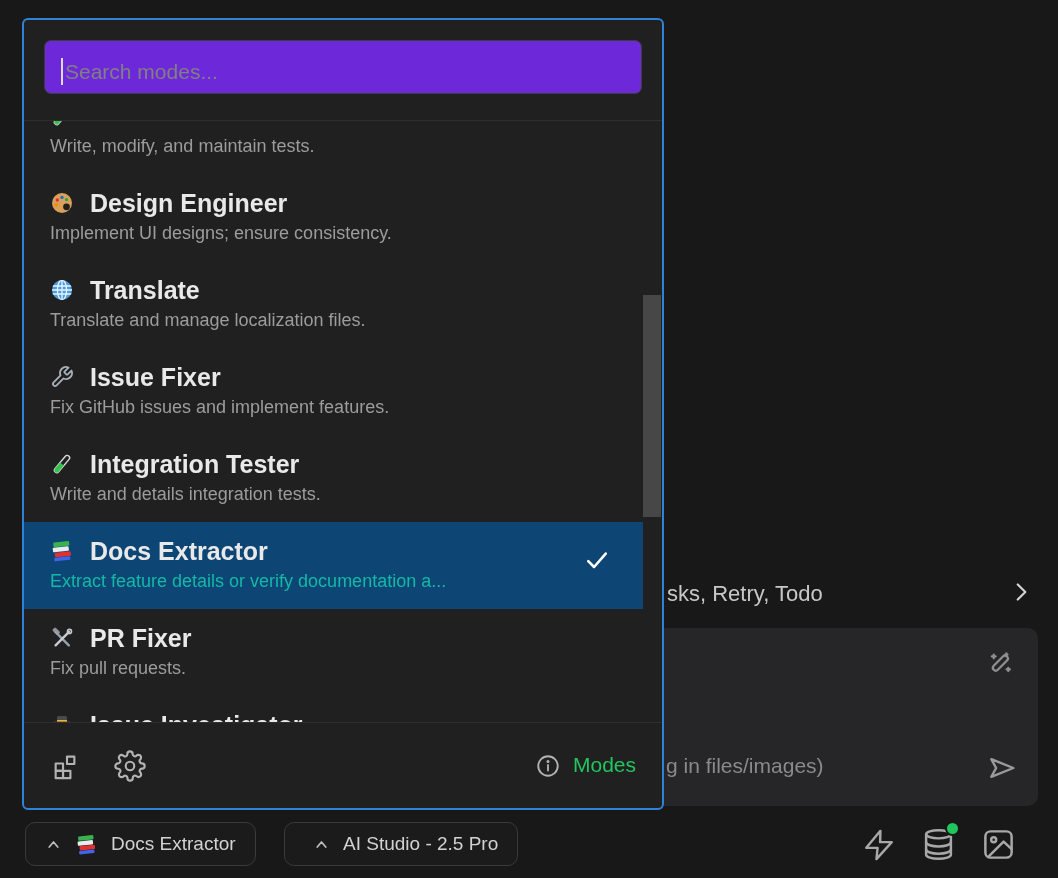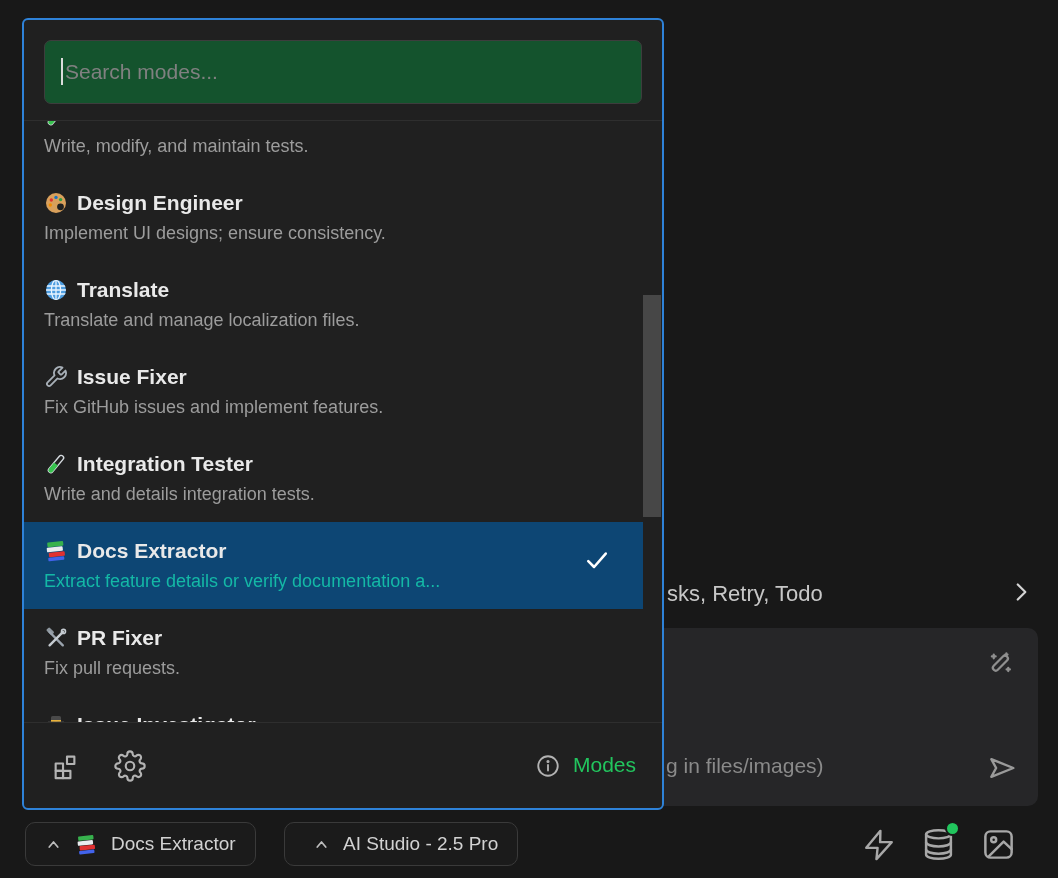"Search modes..." .search-box { background: #14532d -> #6d28d9; height: 64px -> 54px }
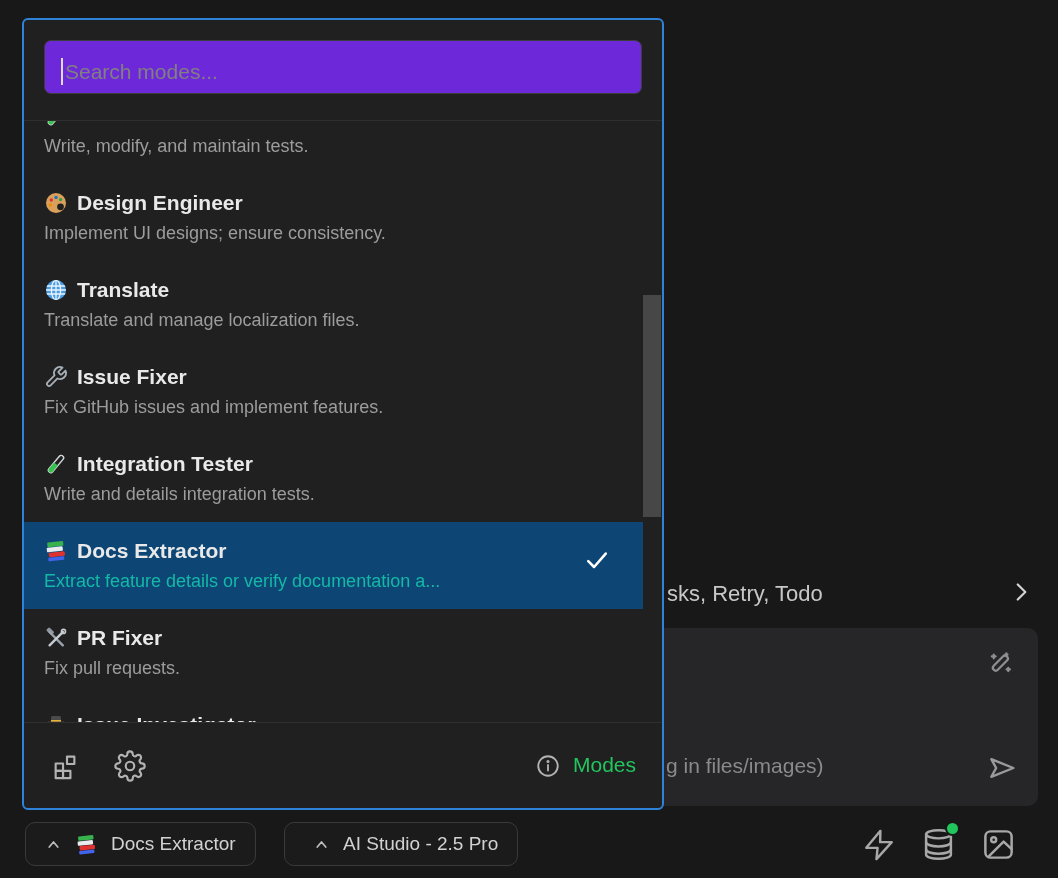"Write, modify, and maintain tests." .mode-item { padding: 14px 12px 13px 20px -> 14px 12px 13px 26px }
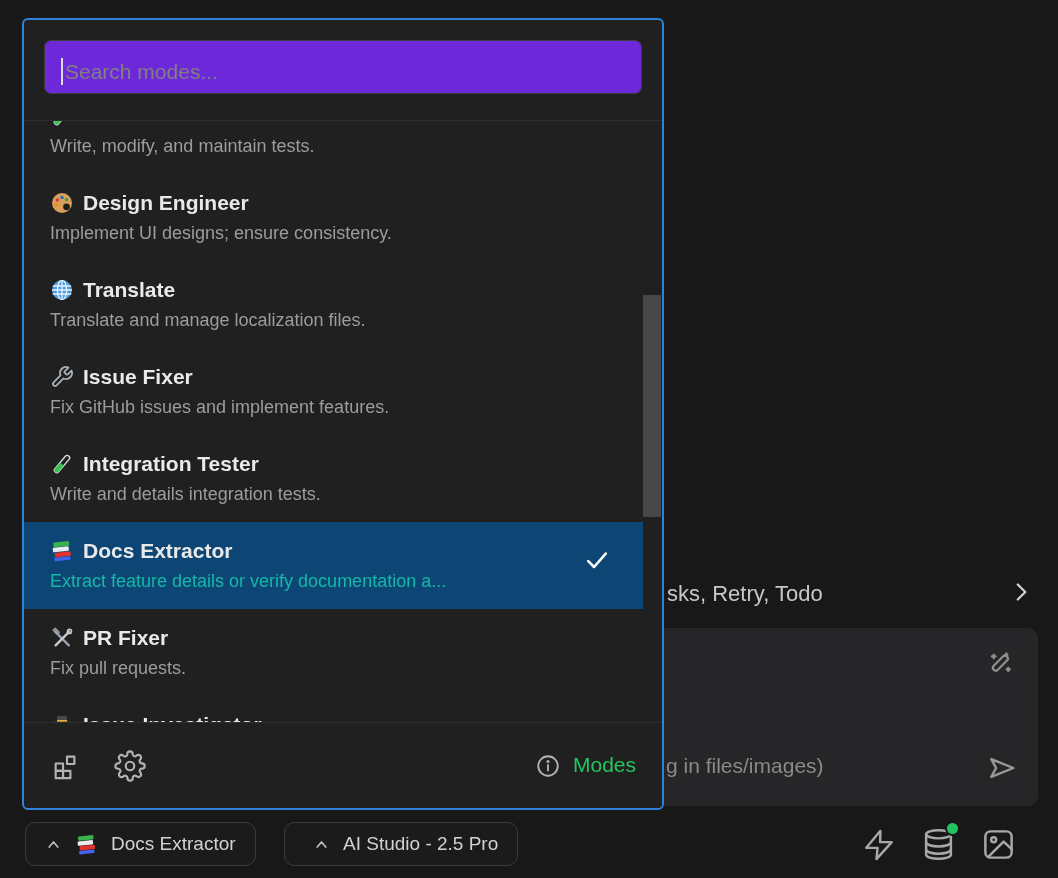"Design Engineer" .mode-title { font-size: 21px -> 25px; gap: 9px -> 16px }
